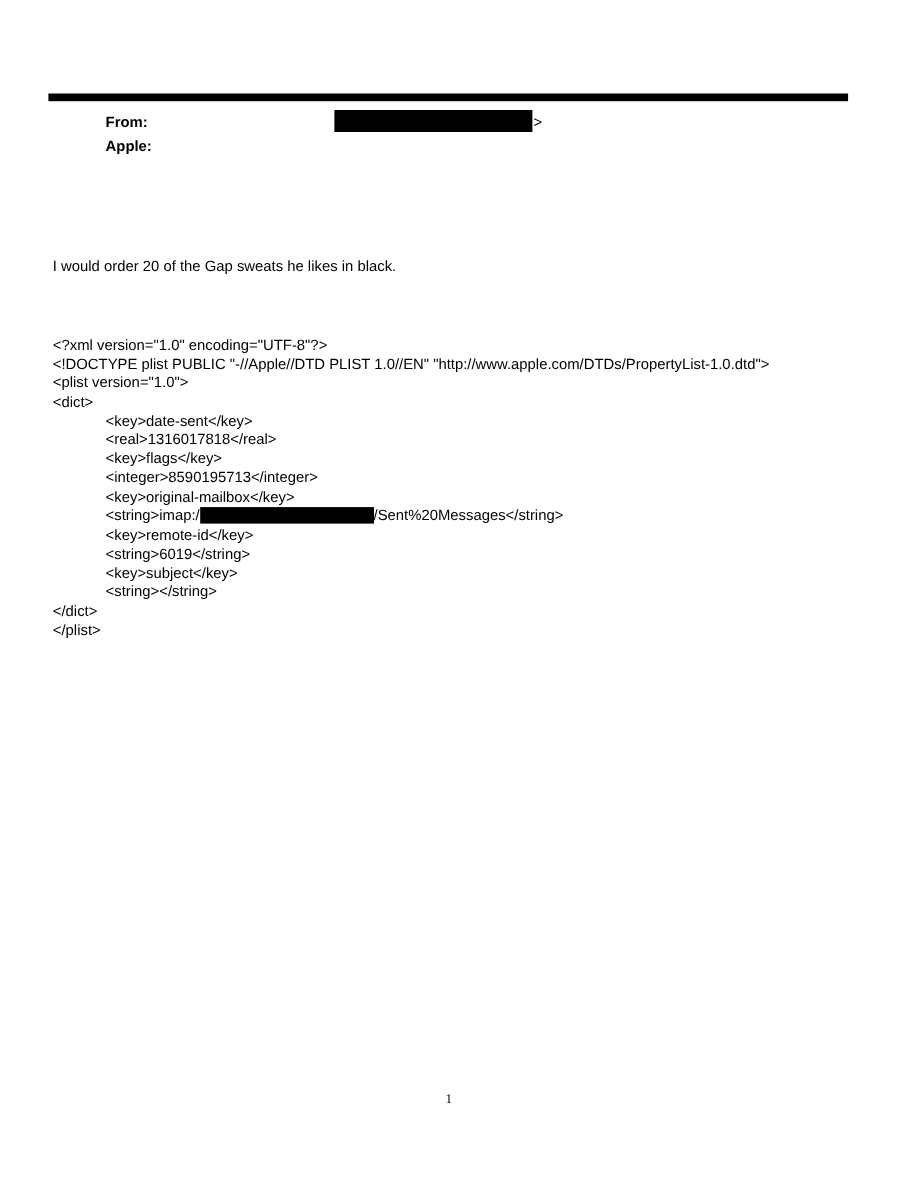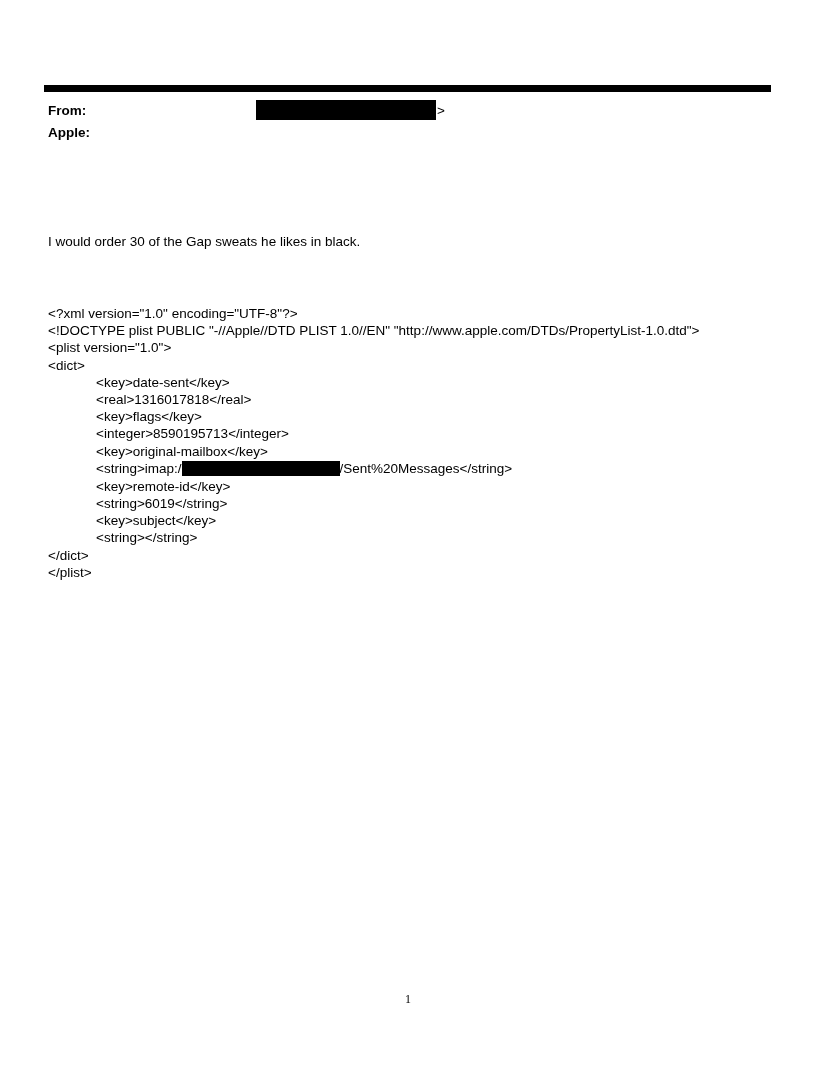"From:" .header-row { margin-left: none -> 48px }
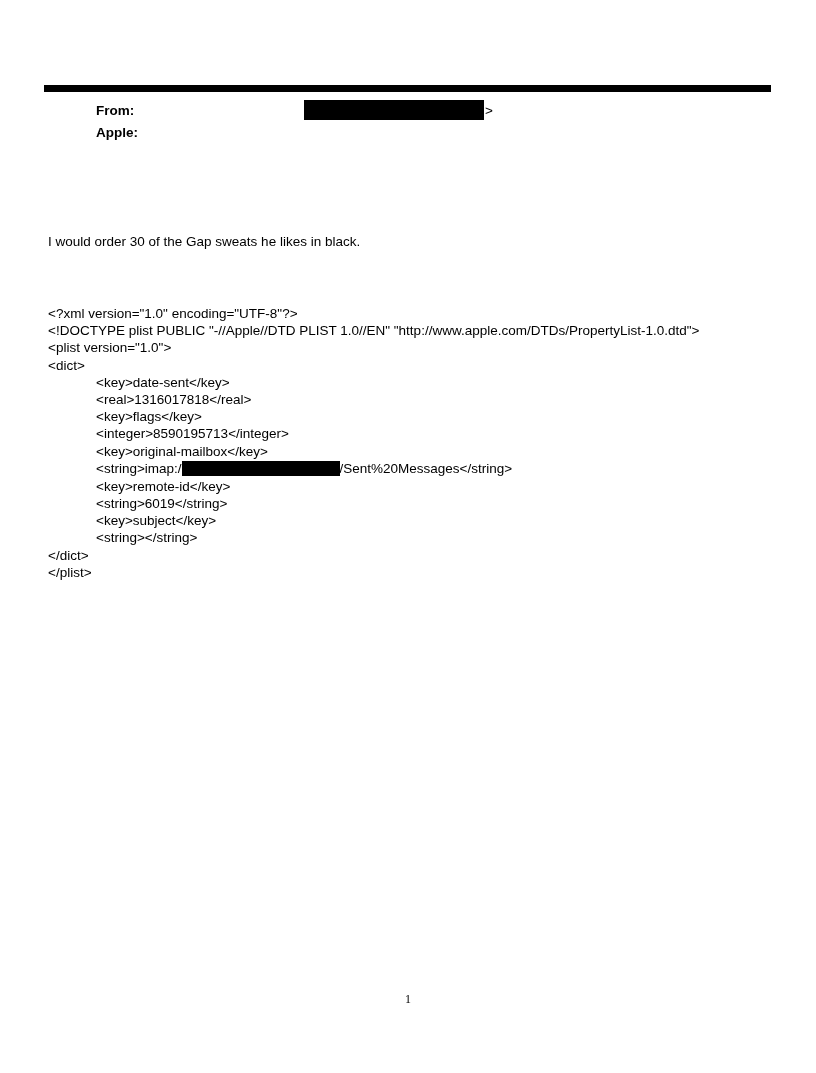"I would order 30 of" div.code-line { text: 30 -> 20 }
